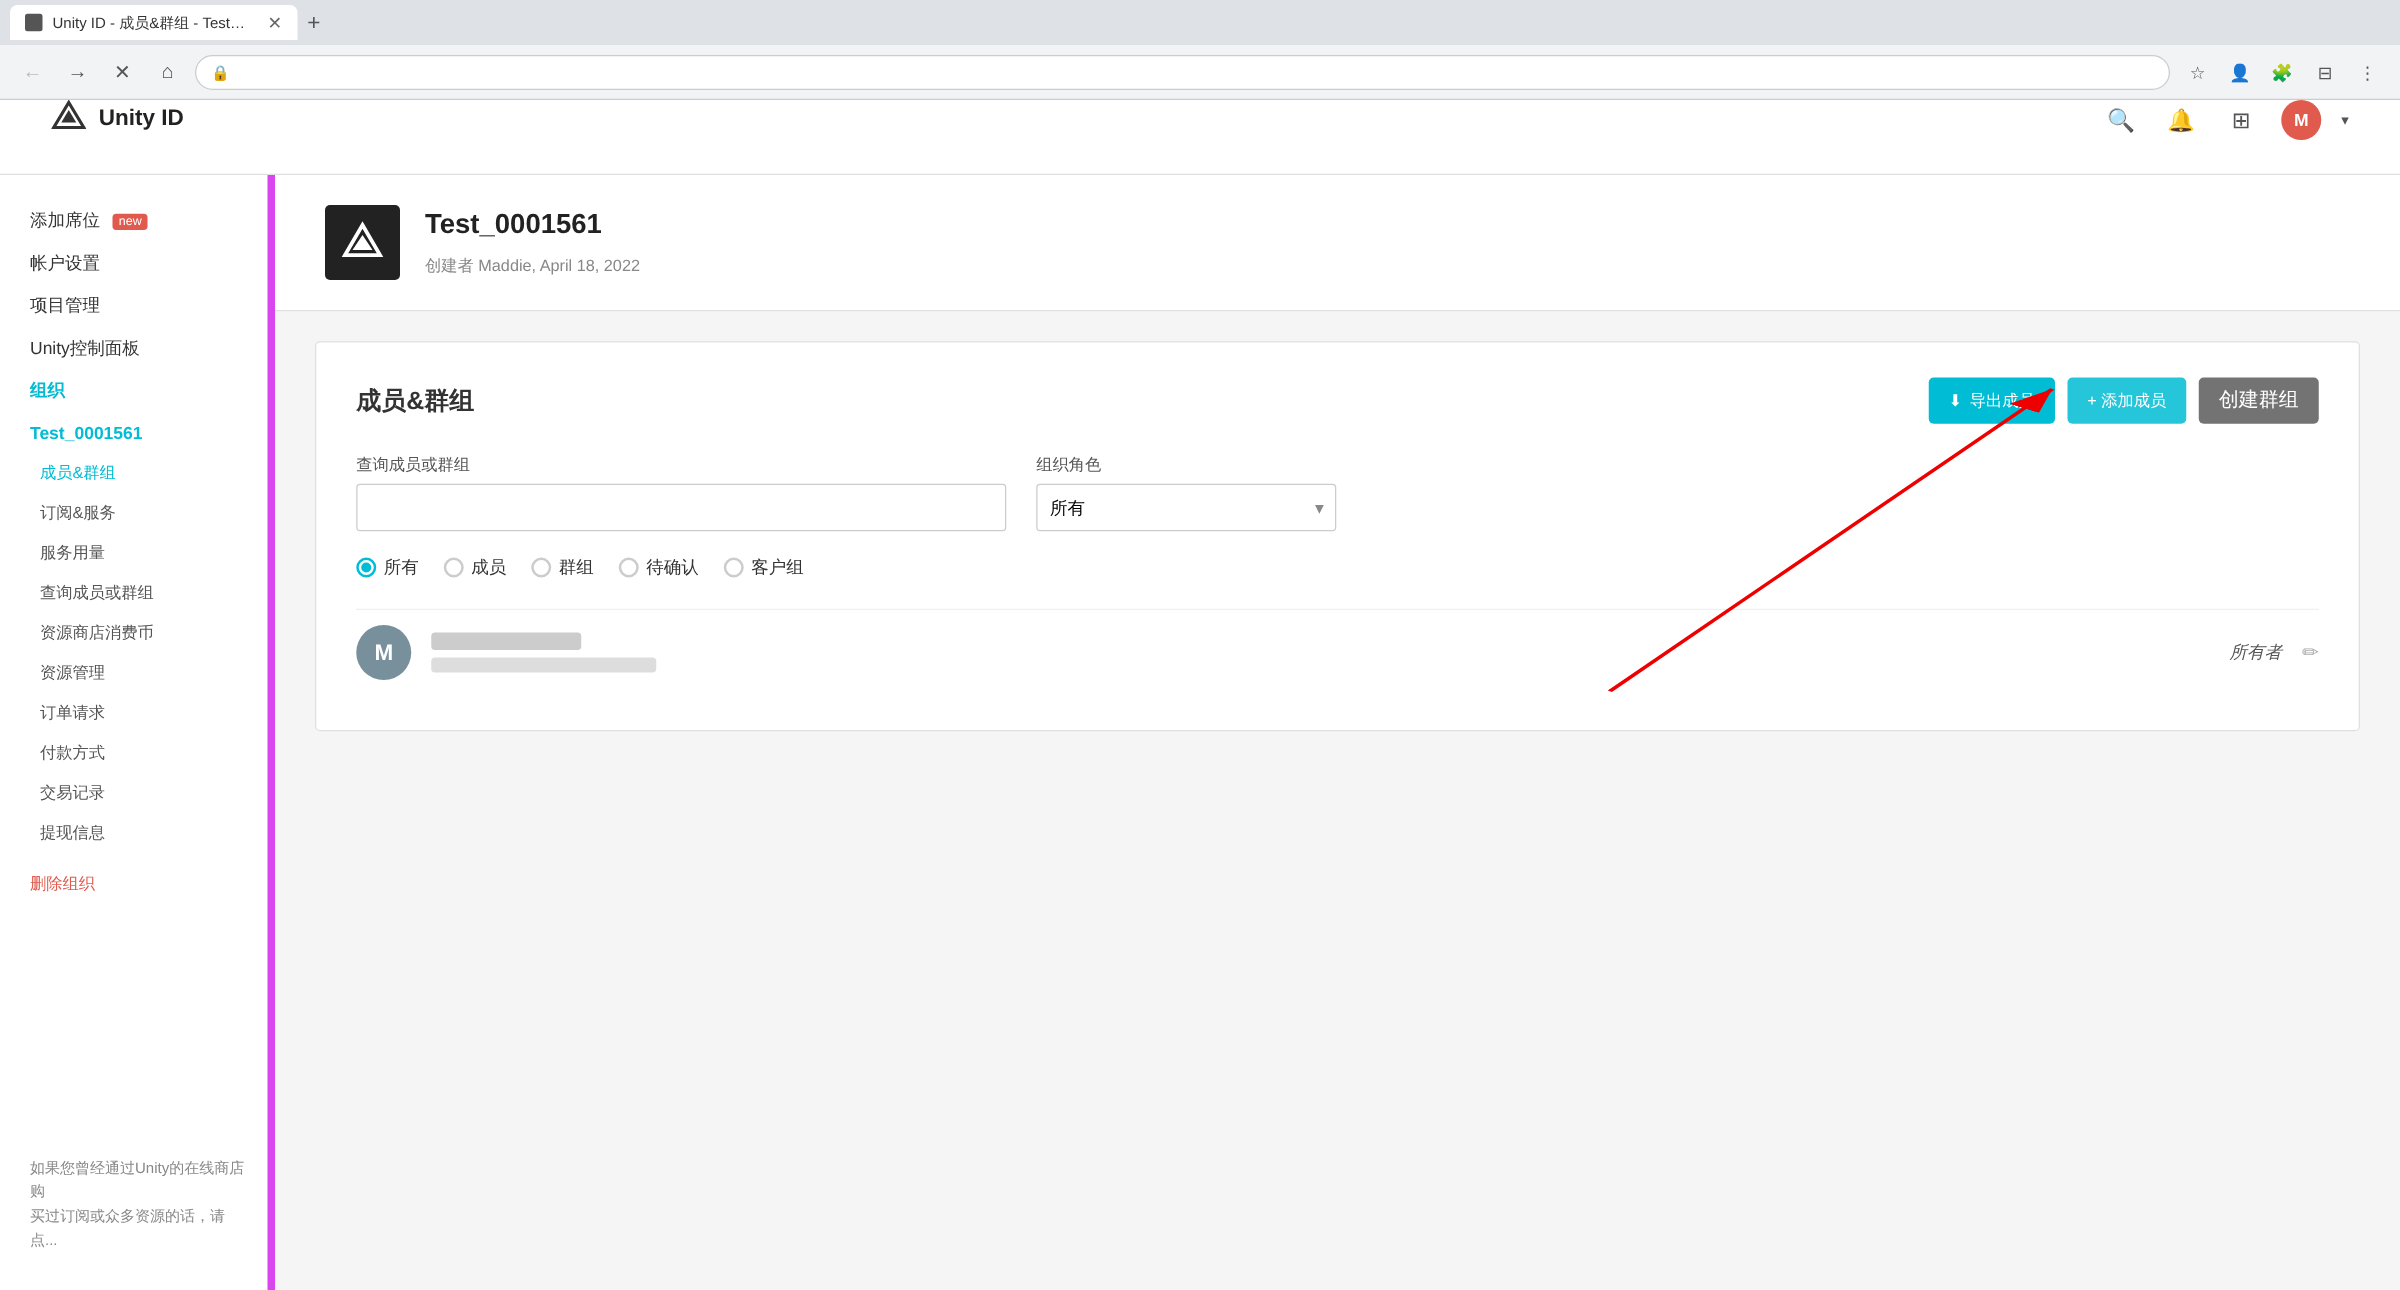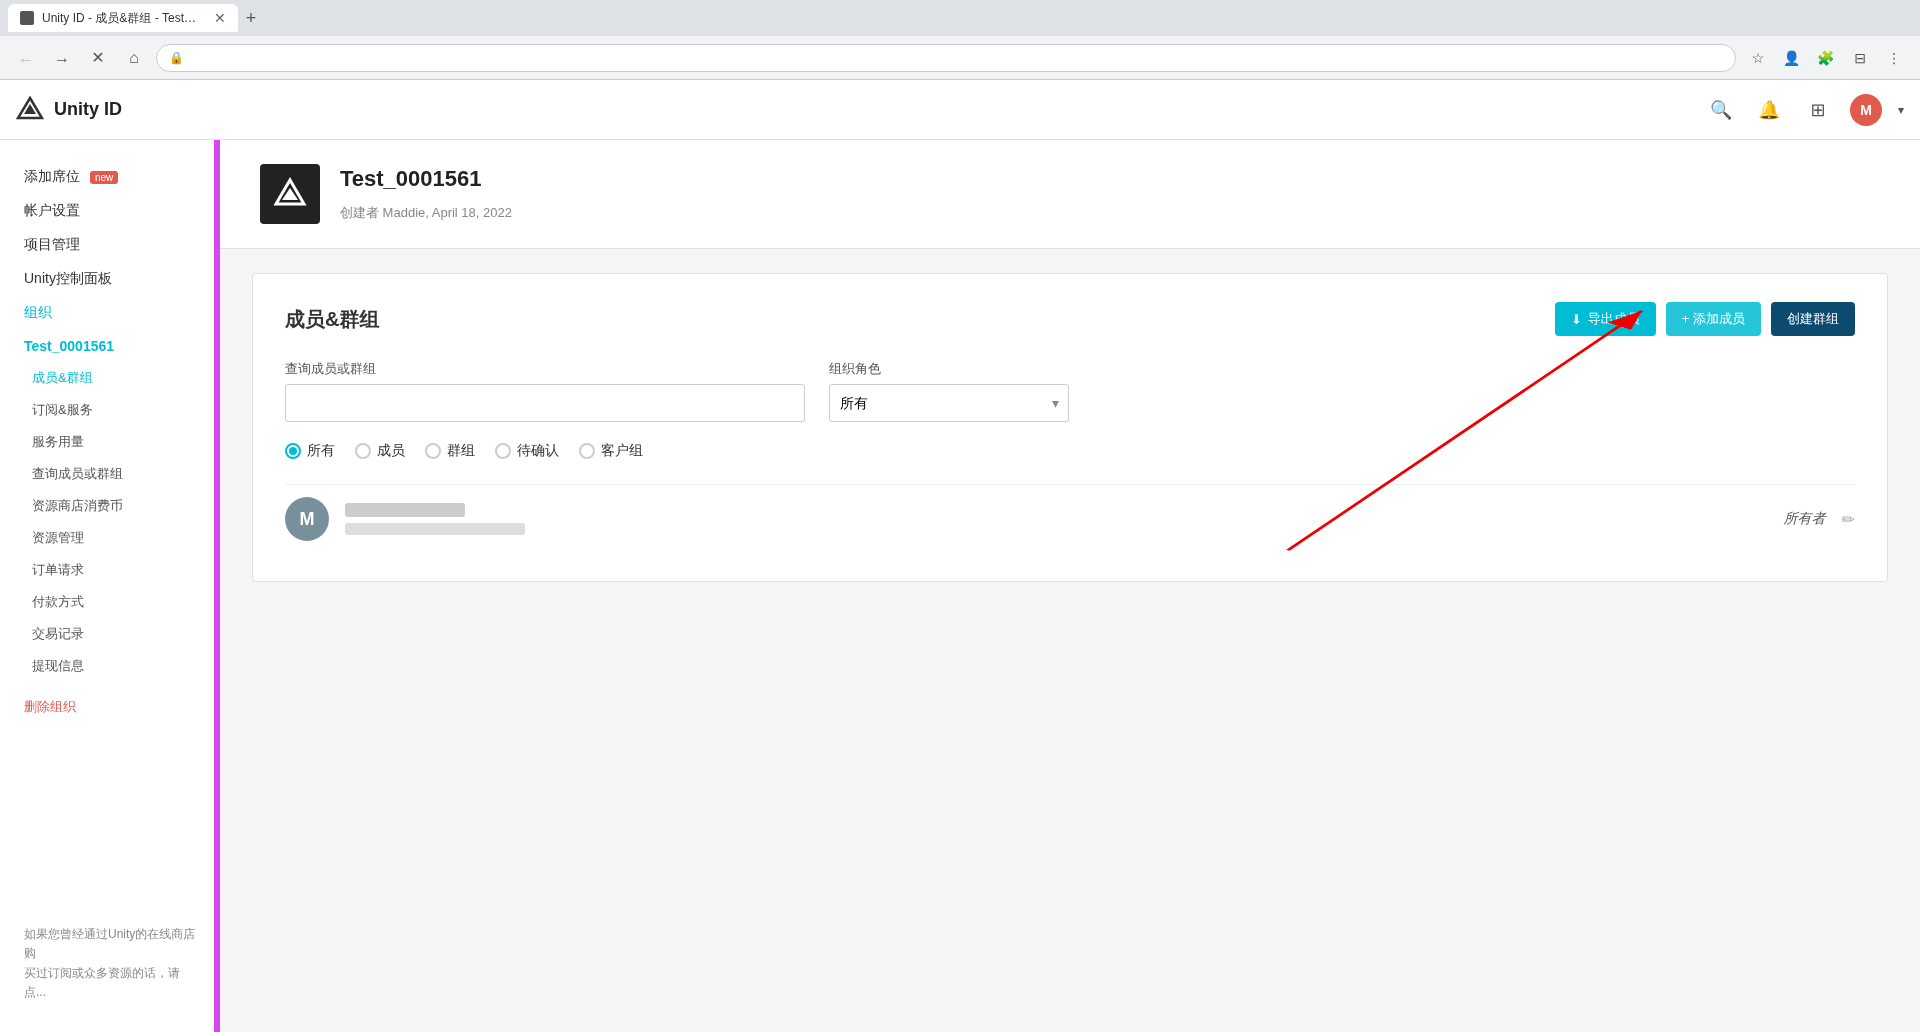"Unity ID" .header { align-items: center -> flex-start; padding: 0 16px -> 0 41px }
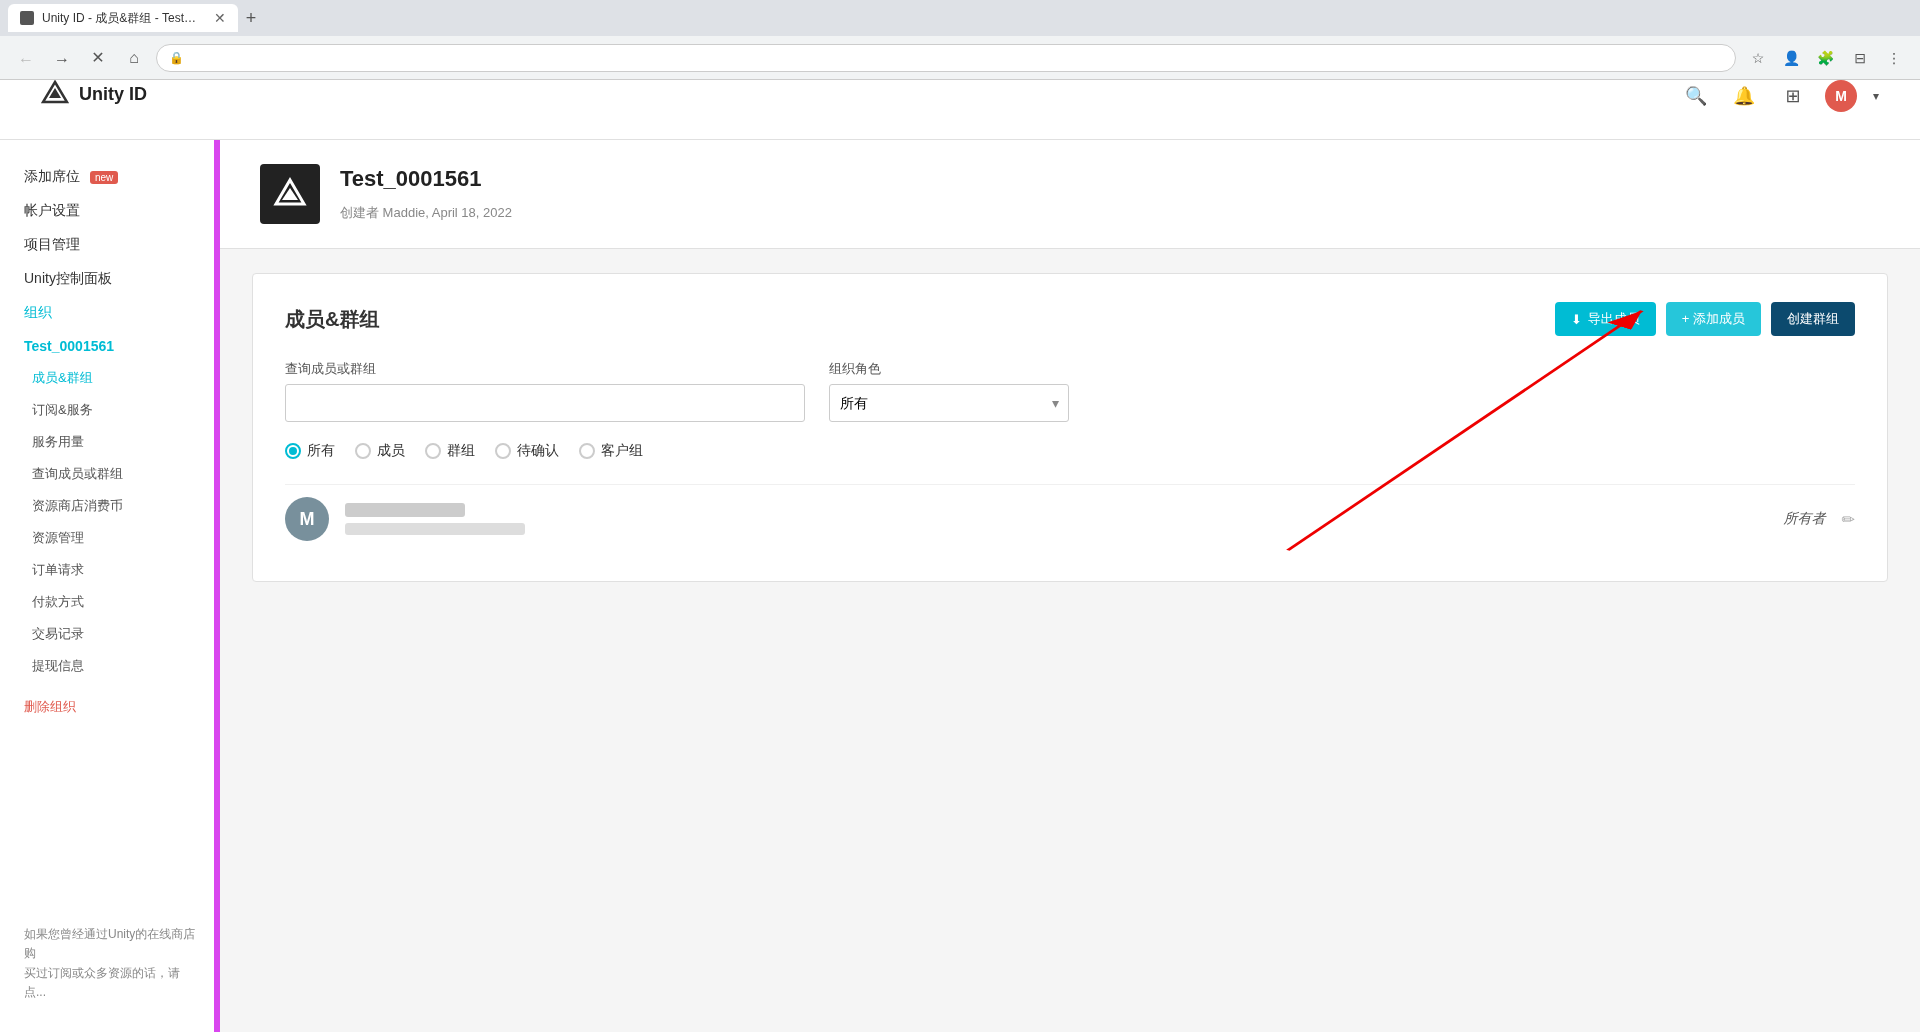"组织" .sidebar-org-title { font-weight: 400 -> 700 }
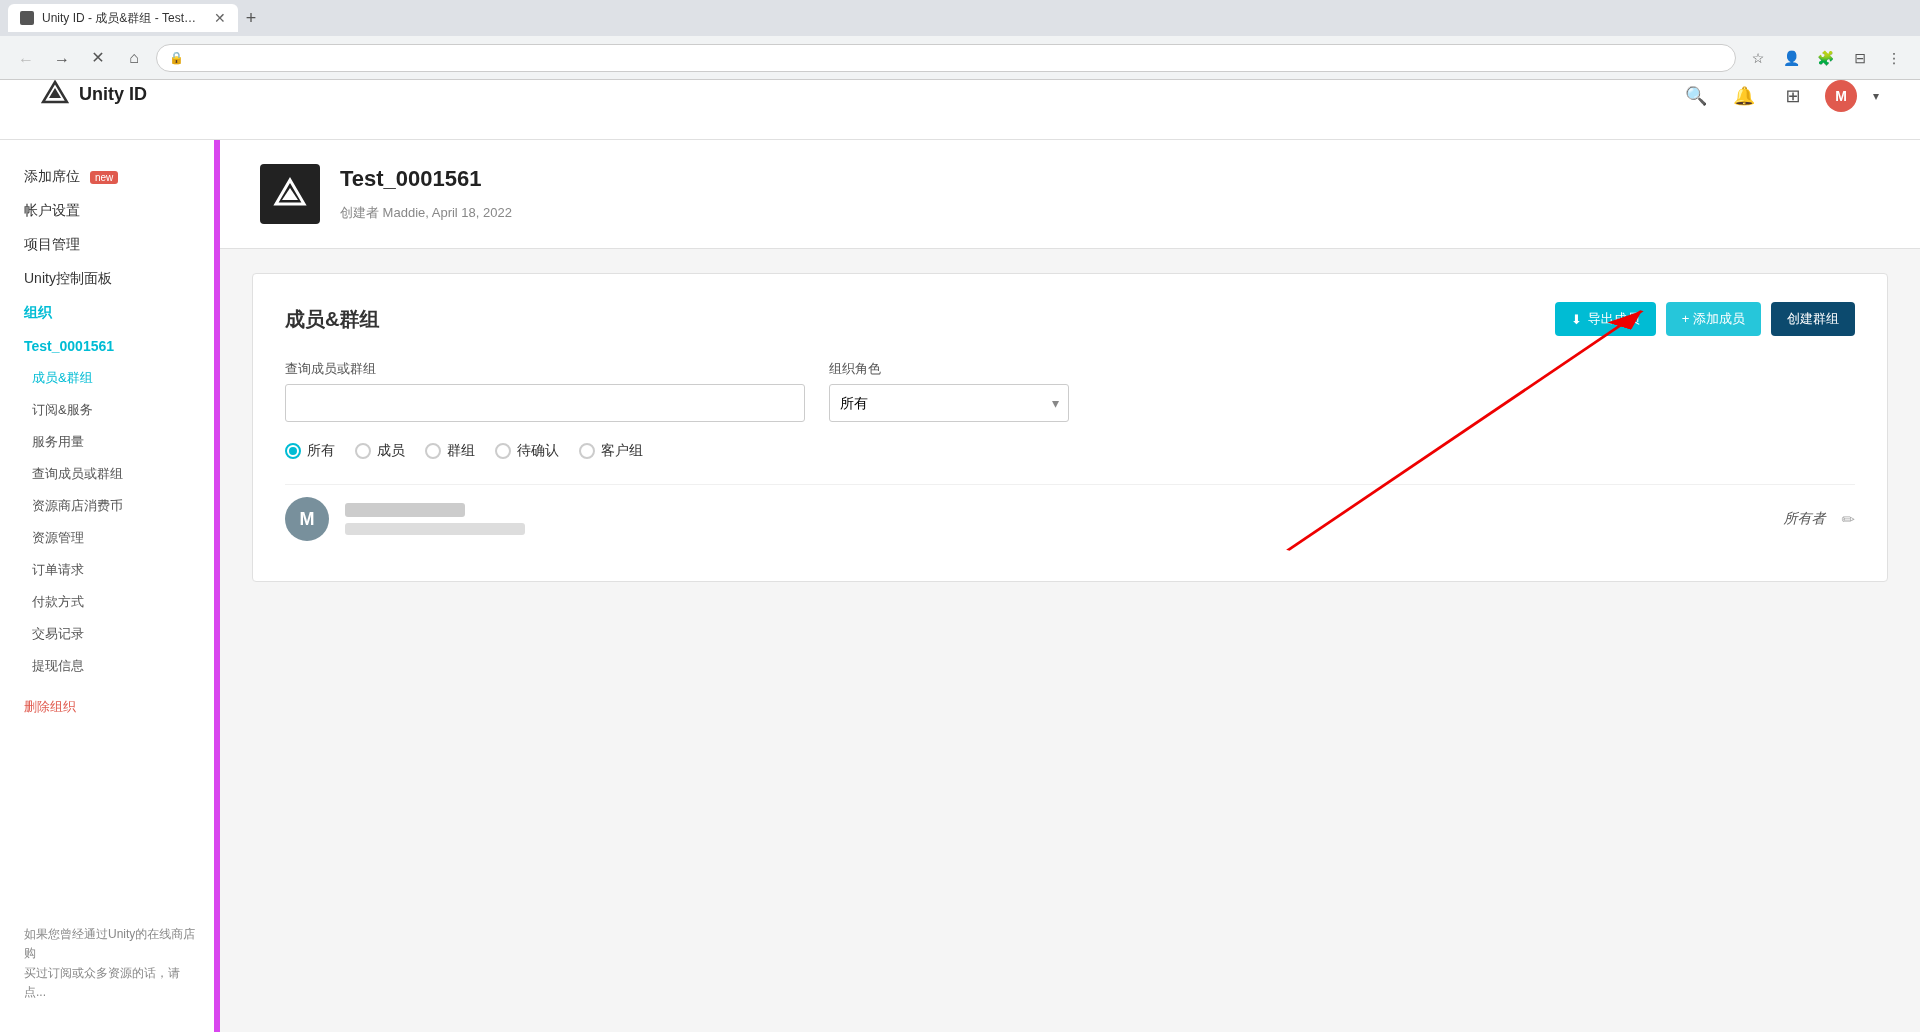"创建群组" .btn-create-group { background: #0c4a6e -> #737373; font-size: 13px -> 16px }
